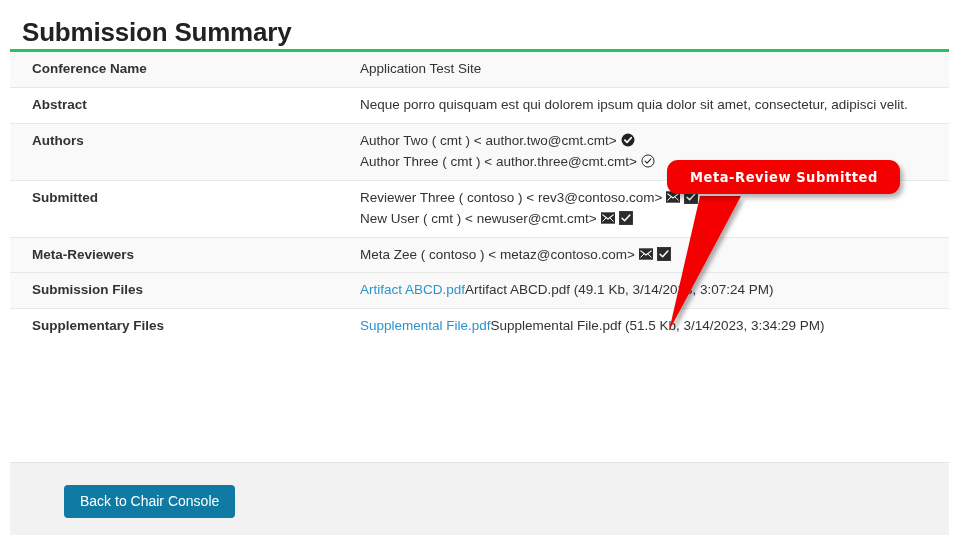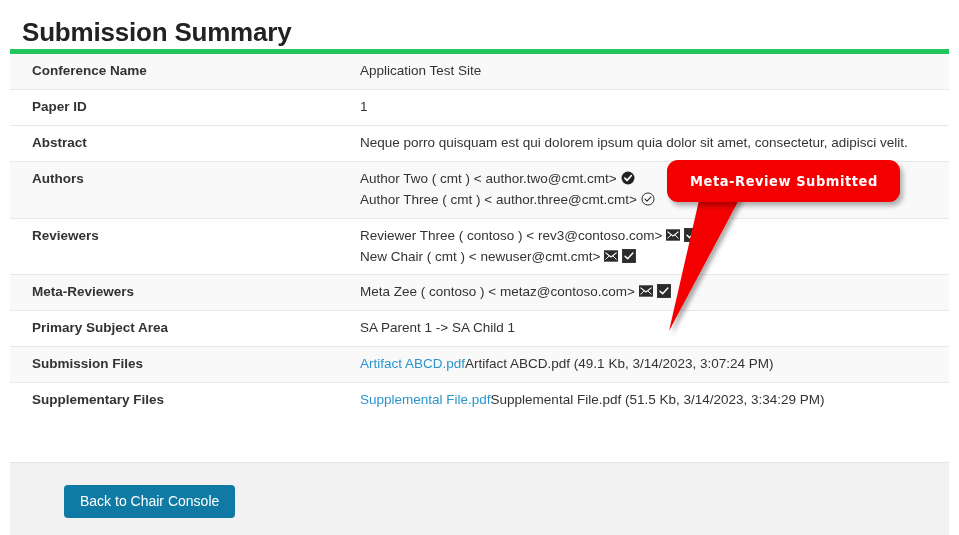"Conference Name" .summary-table tr:first-child td { border-top: 5px solid #22c55e -> 3px solid #22c55e }
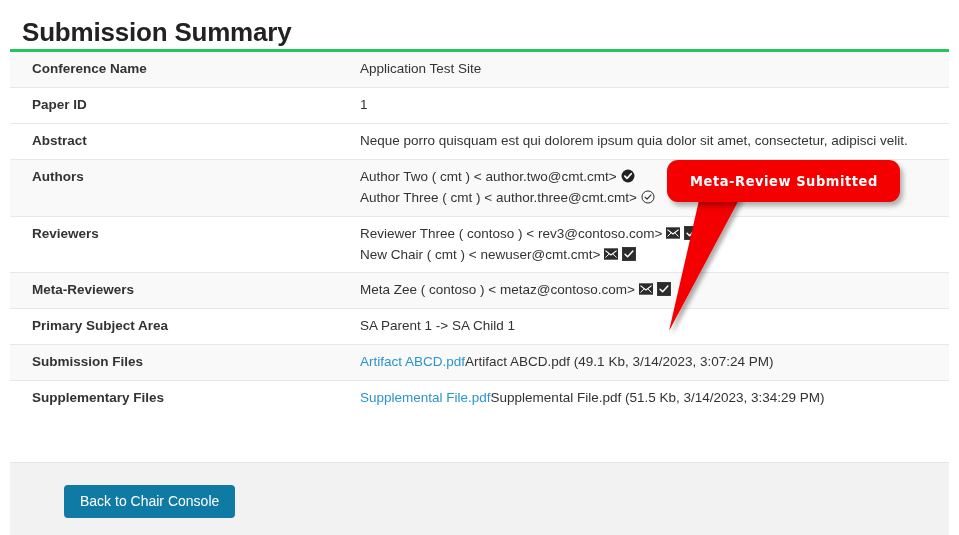"Paper ID" tr.even { html: <tr> <td>Paper ID</td> <td>1</td> </tr> -> none }
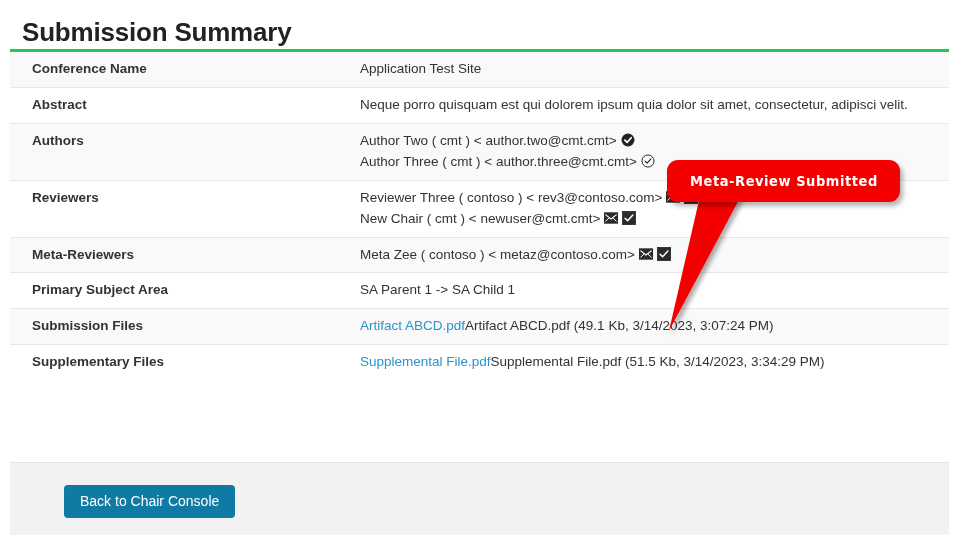"Meta-Review Submitted" .callout-box { height: 42px -> 34px }
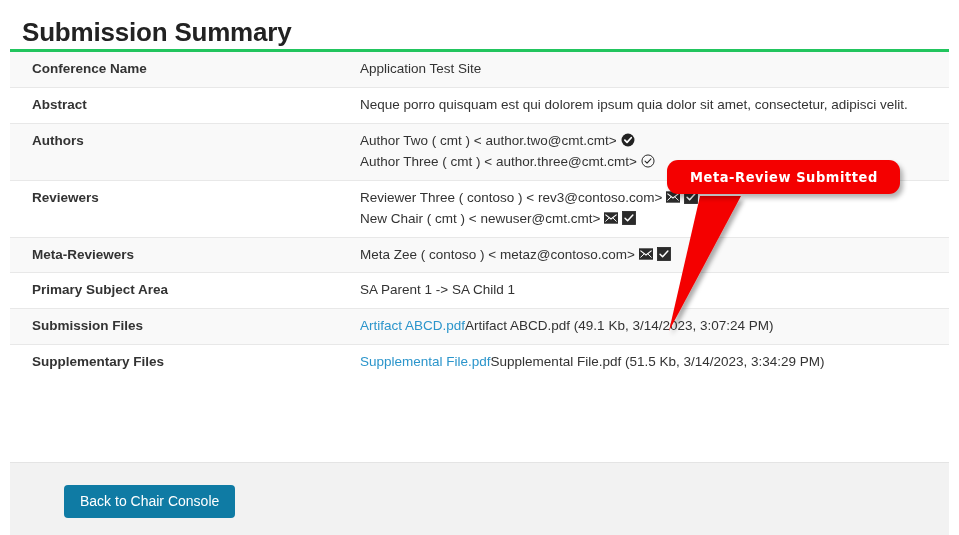"Reviewers" td.cell-label { text: Reviewers -> Submitted }
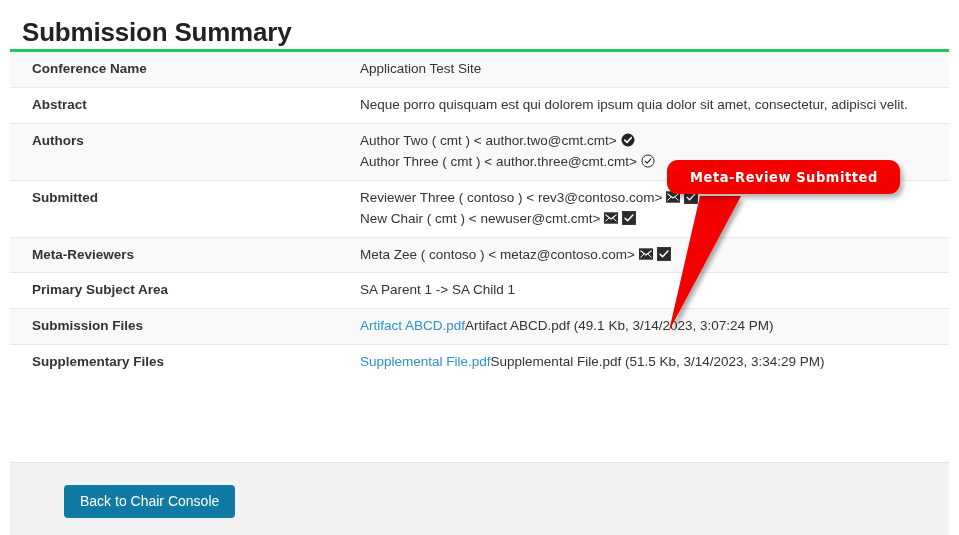"New Chair" span { text: Chair -> User }
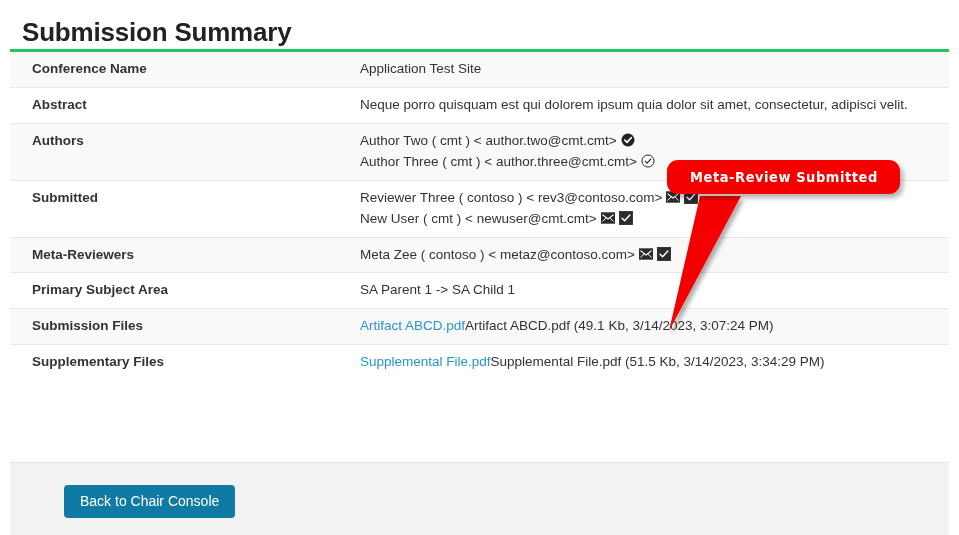"Primary Subject Area" tr.even { html: <tr> <td>Primary Subject Area</td> <td>SA Parent 1 -&gt; SA Child 1</td> </tr> -> none }
